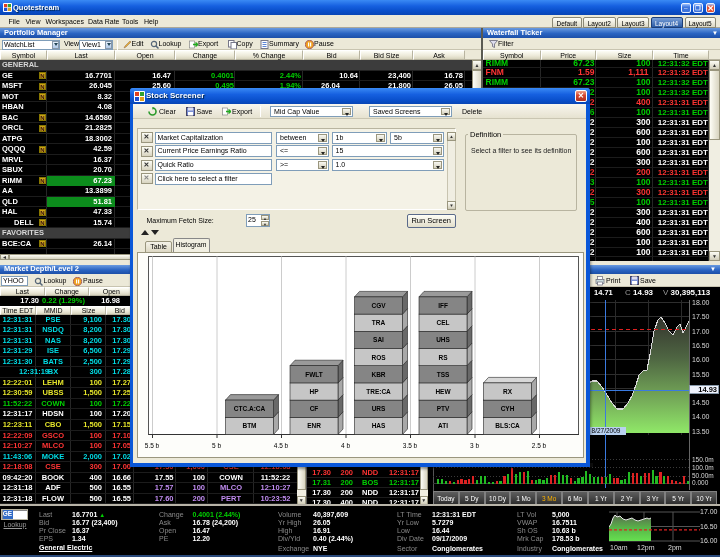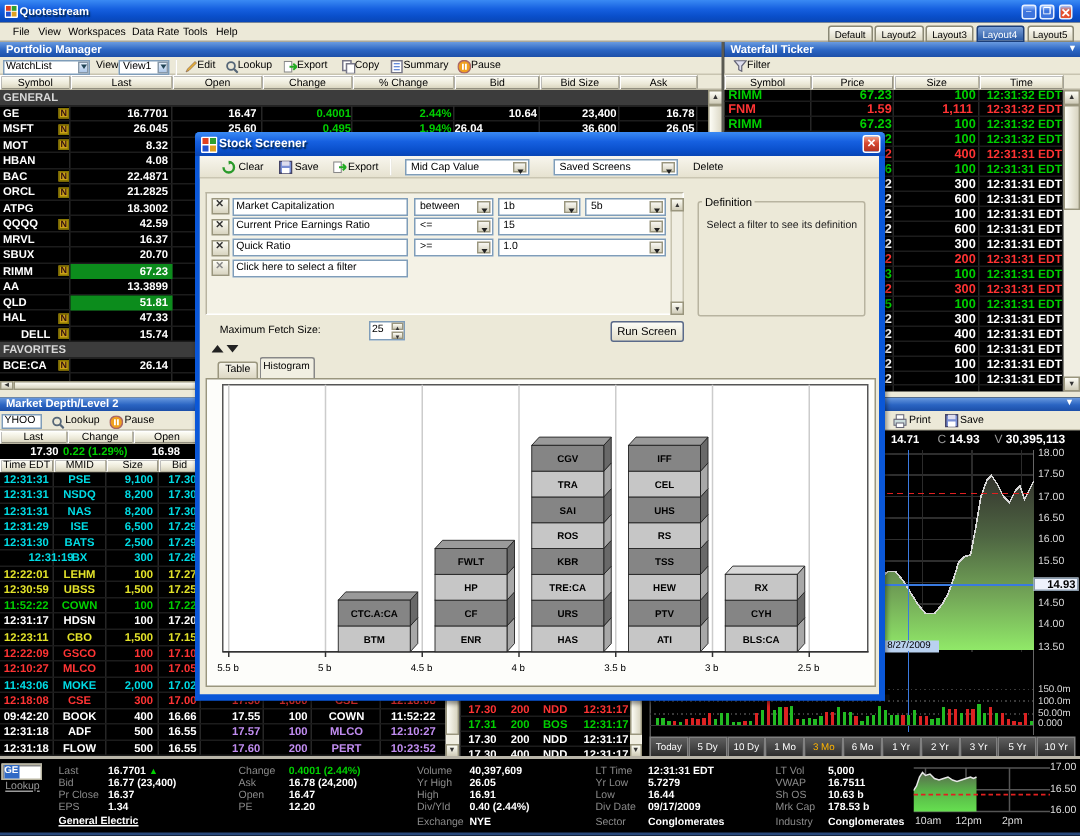"26.04" div.a { text-align: left -> center }
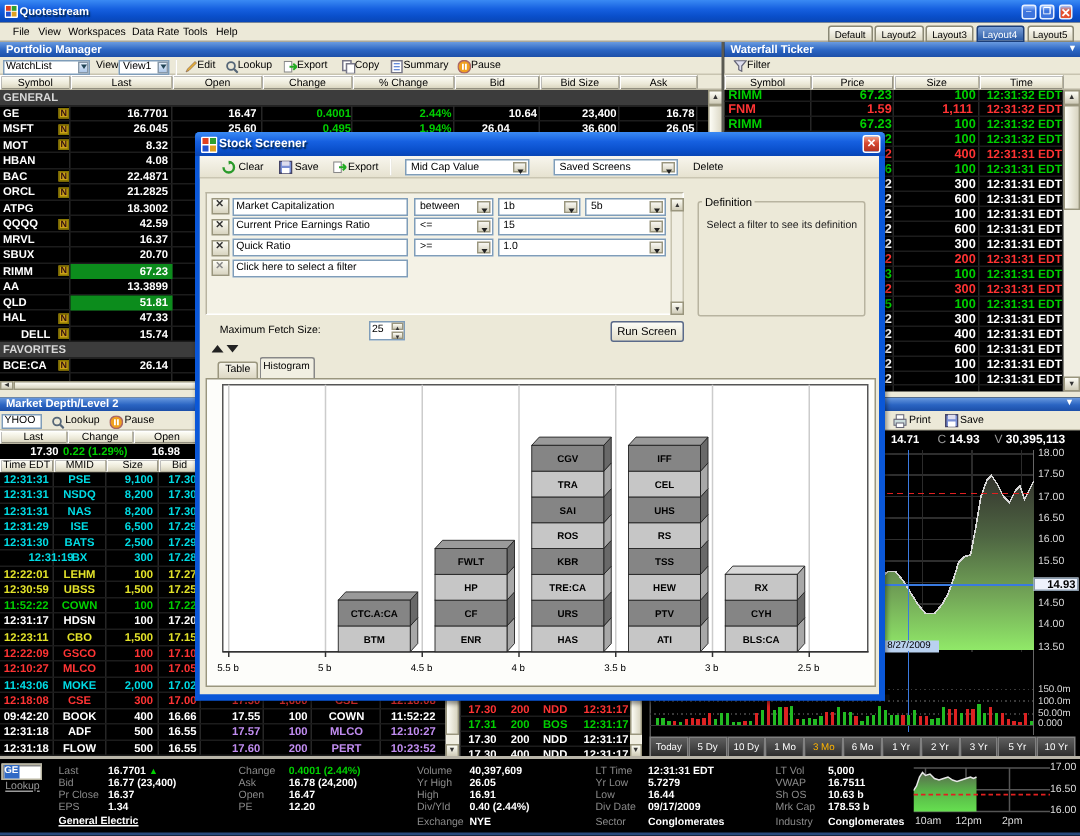"36,600" div.a { text: 36,600 -> 21,800 }
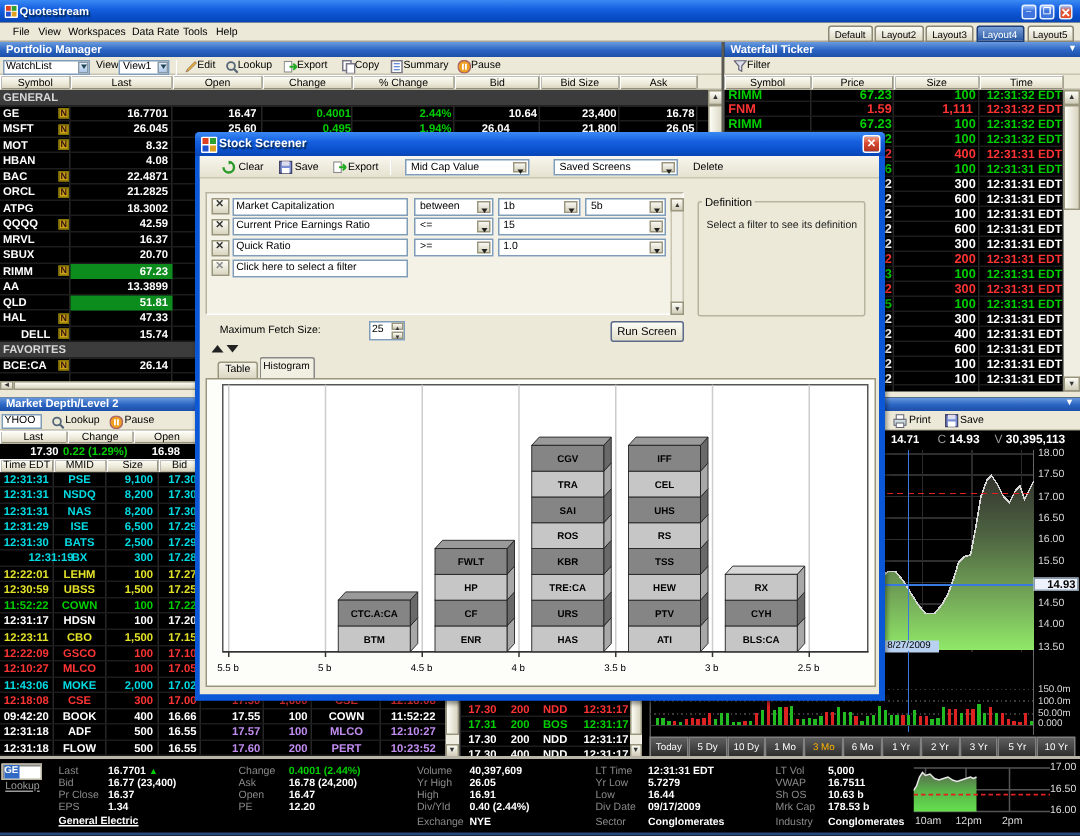"22.4871" div.a { text: 22.4871 -> 14.6580 }
